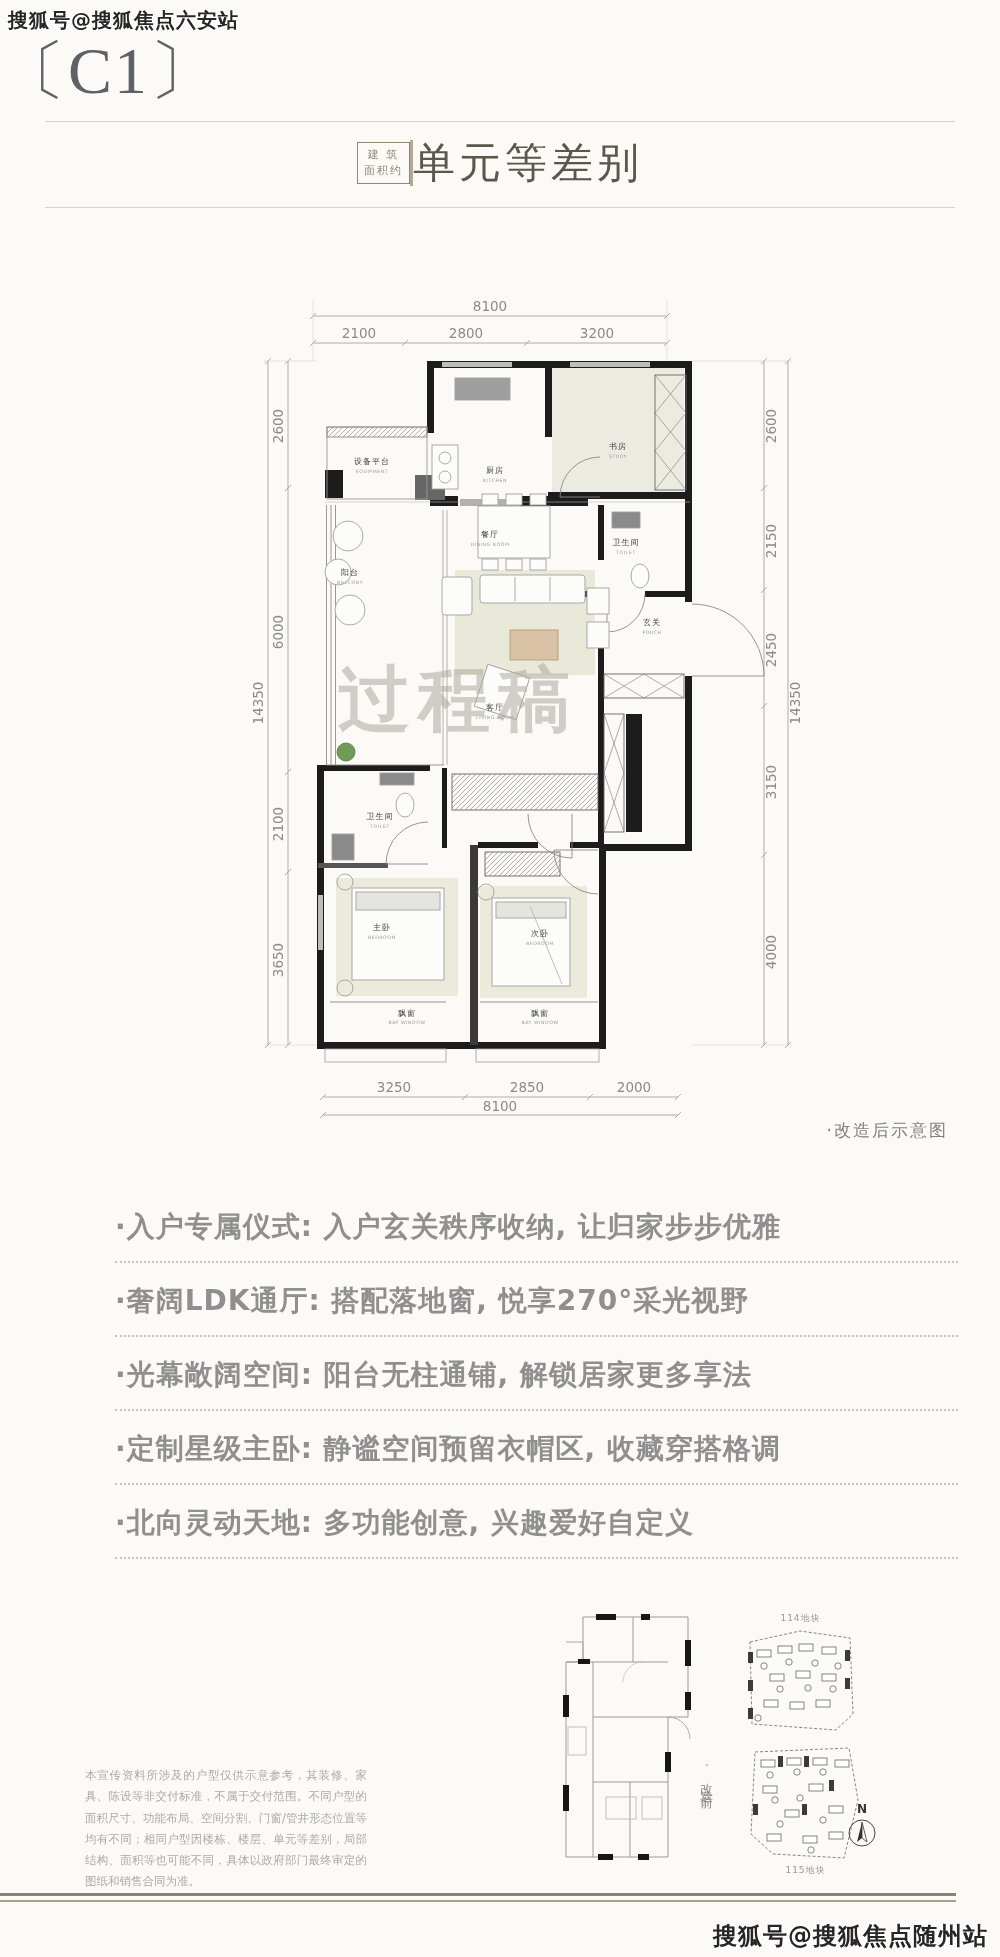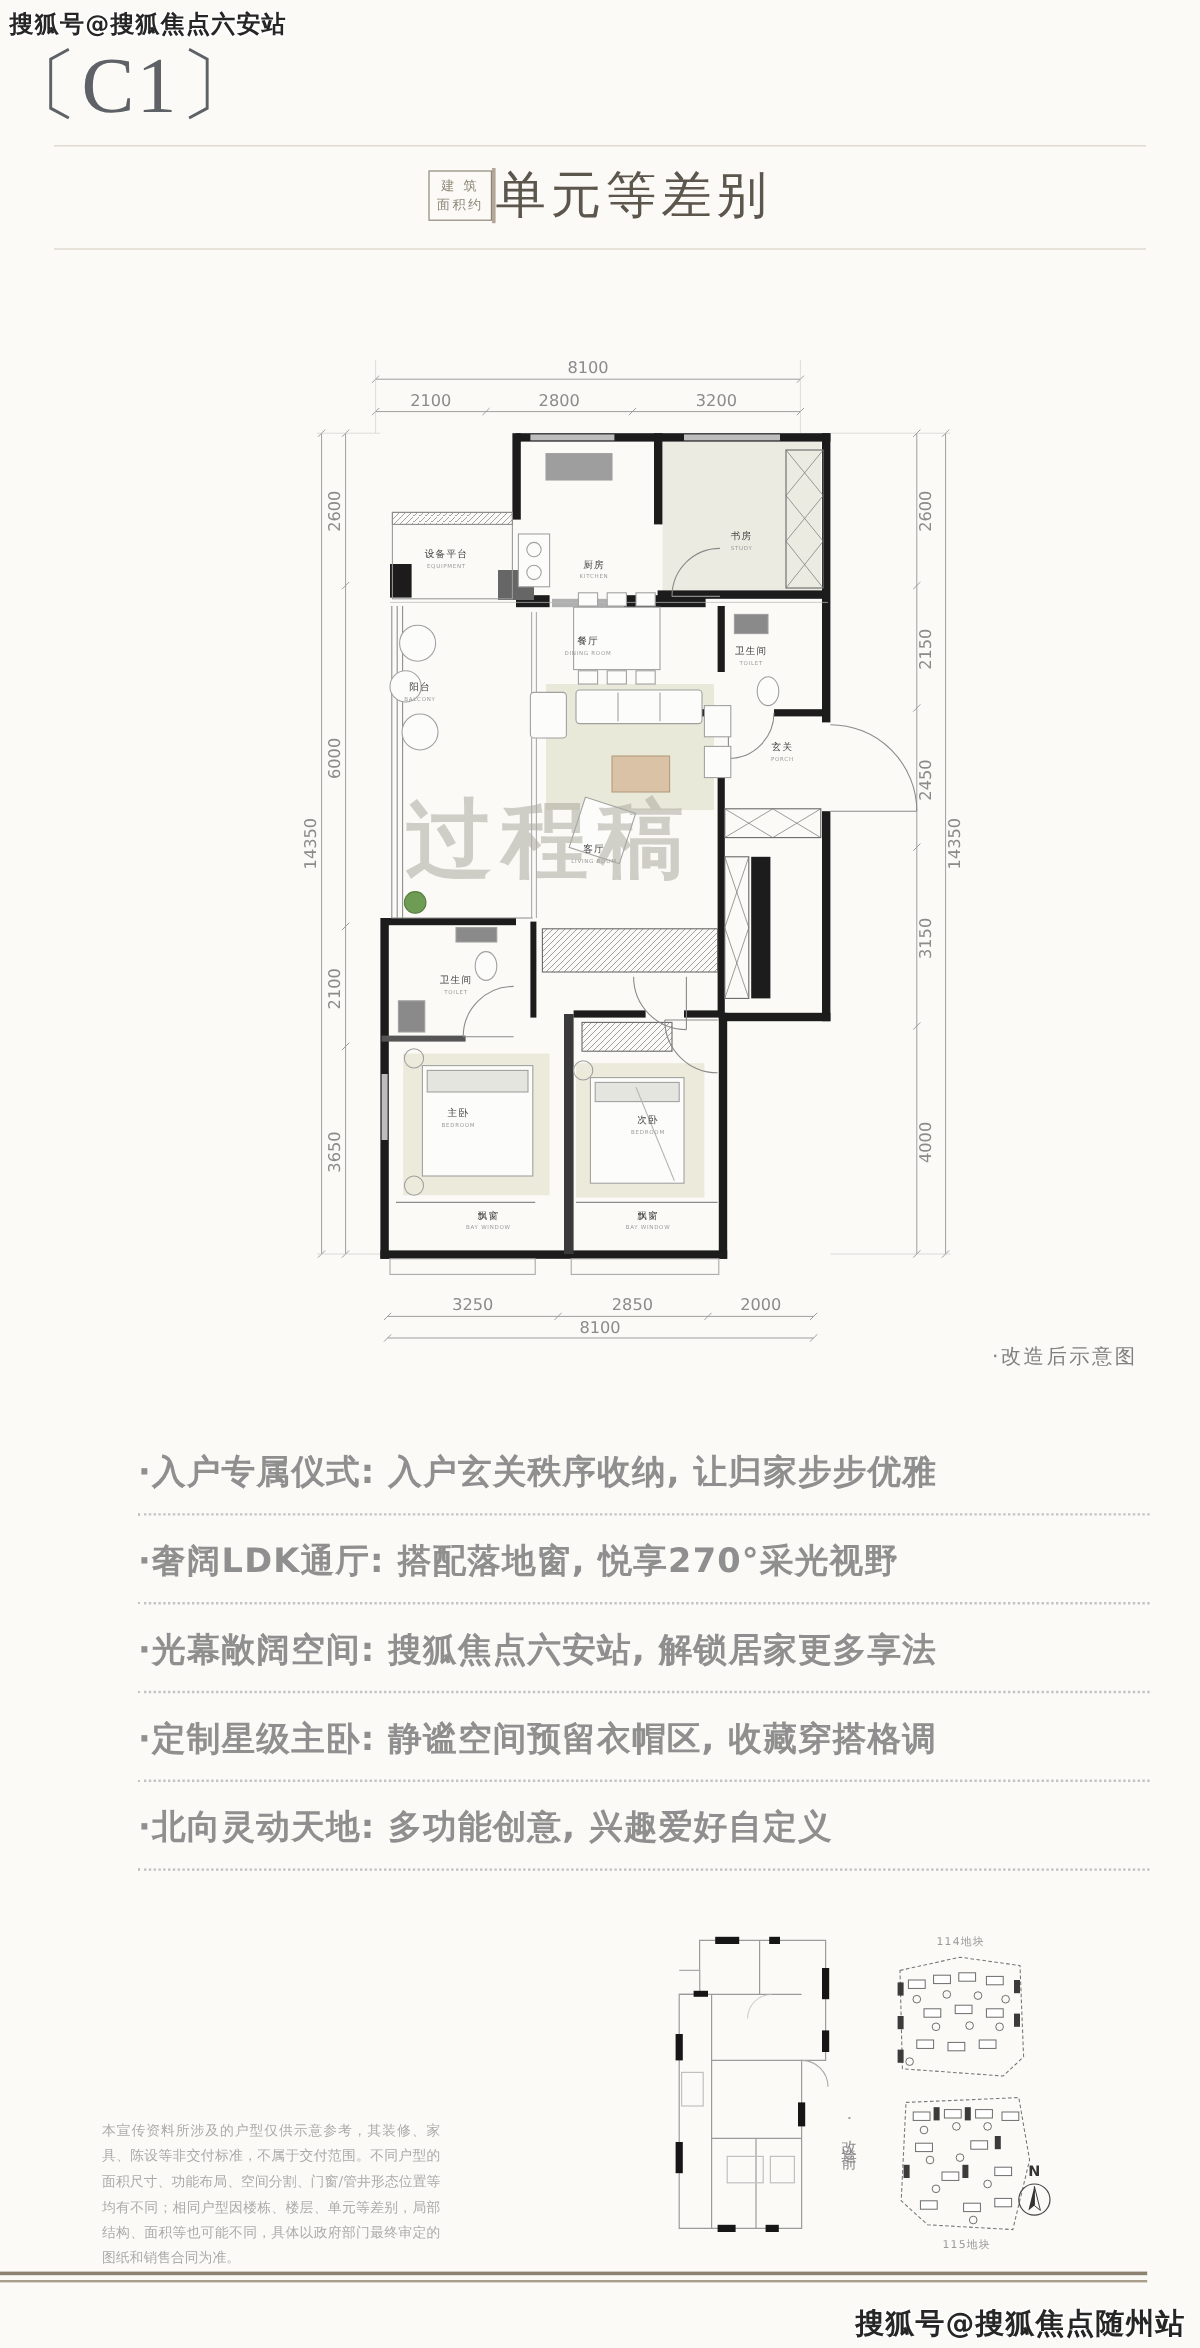"·光幕敞阔空间: 搜狐焦点六安站, 解锁居家更多享法" li { text: 搜狐焦点六安站 -> 阳台无柱通铺 }
